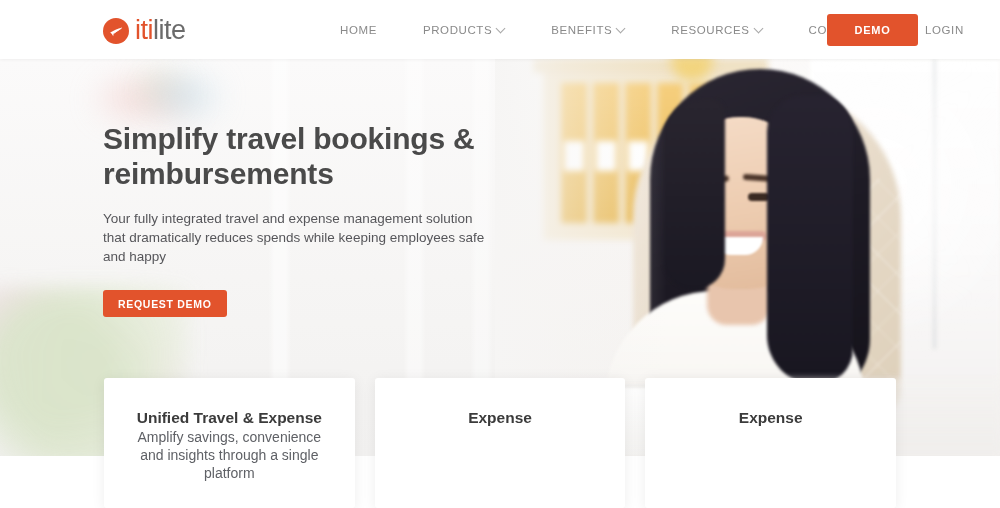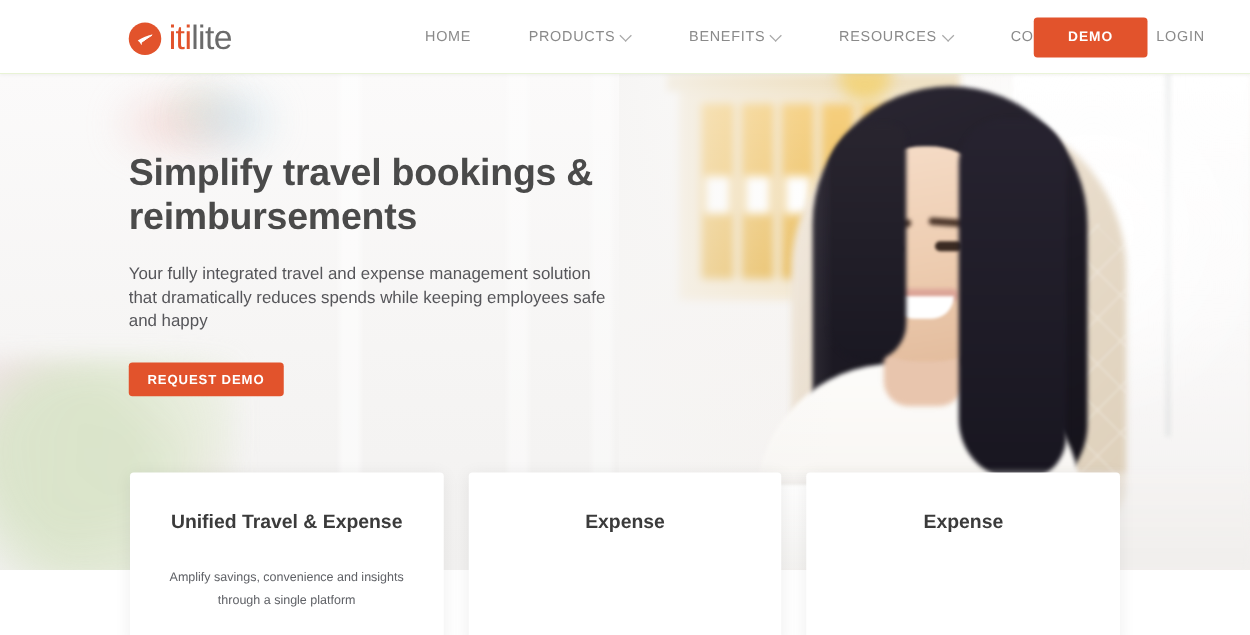"Amplify savings, convenience and" .card-desc { font-size: 10px -> 14px; margin-top: 26px -> 0 }
